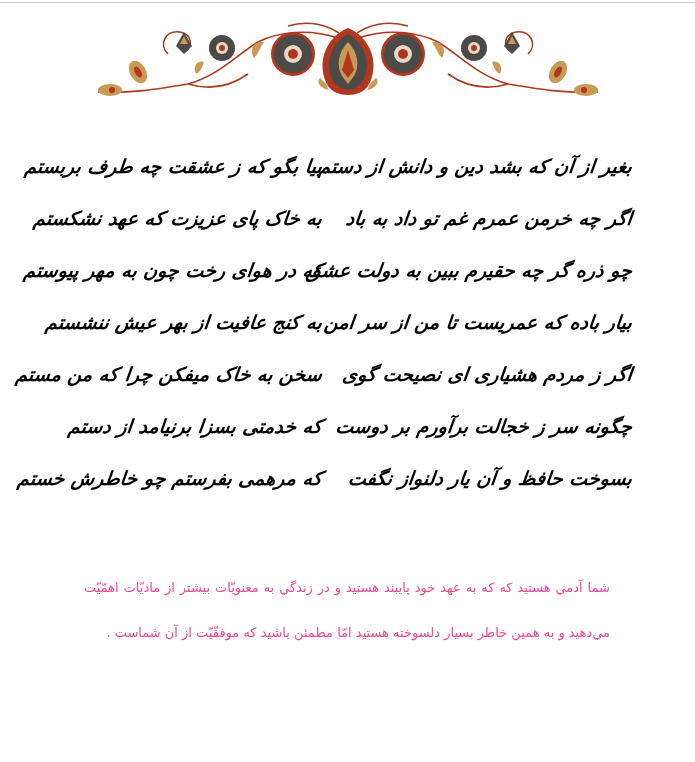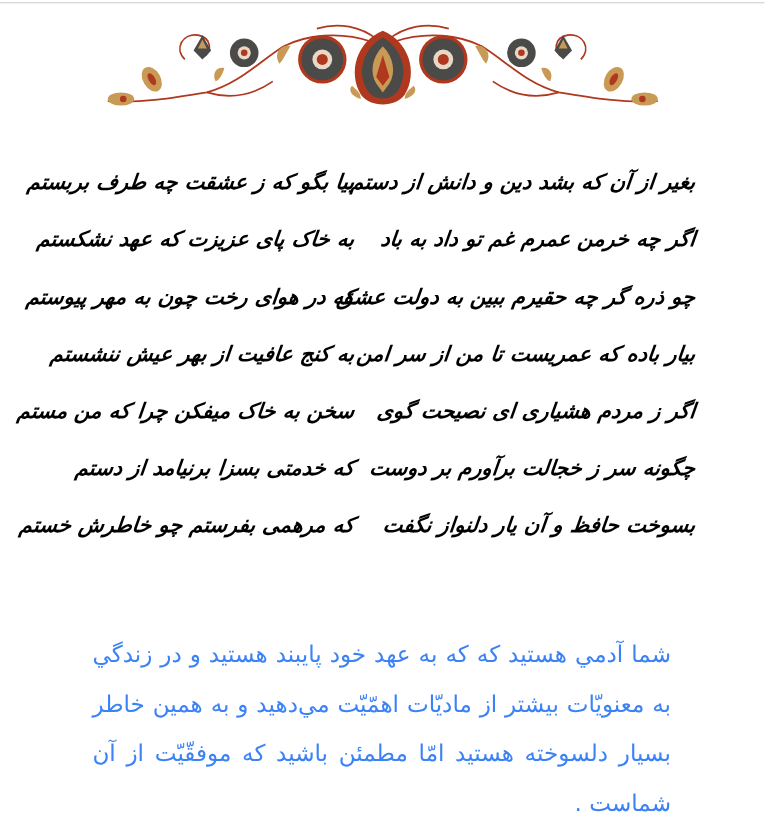"شما آدمي هستيد كه كه" .prose { color: #3b82f6 -> #ec4899; font-size: 21px -> 13px }
